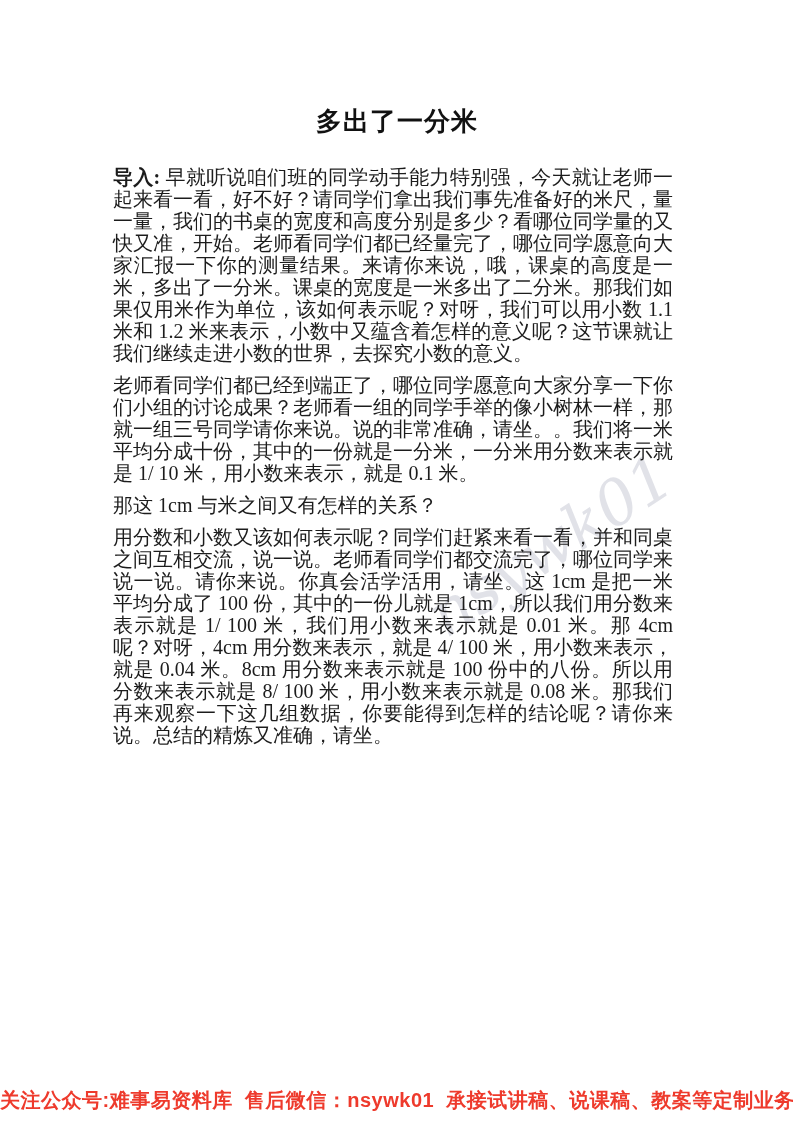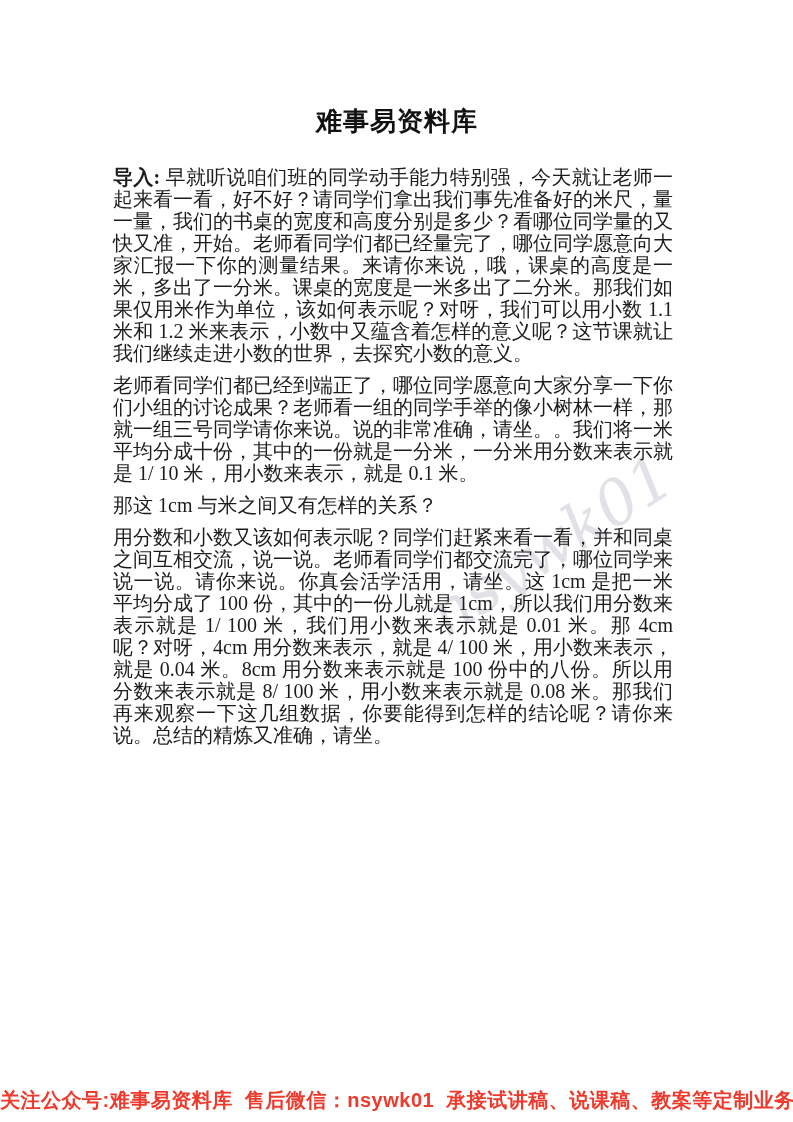"难事易资料库" h1.doc-title { text: 难事易资料库 -> 多出了一分米 }
